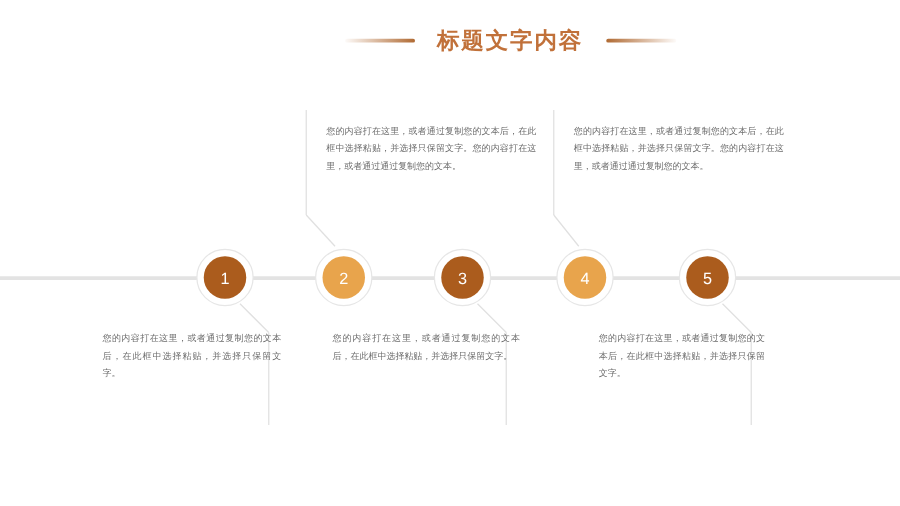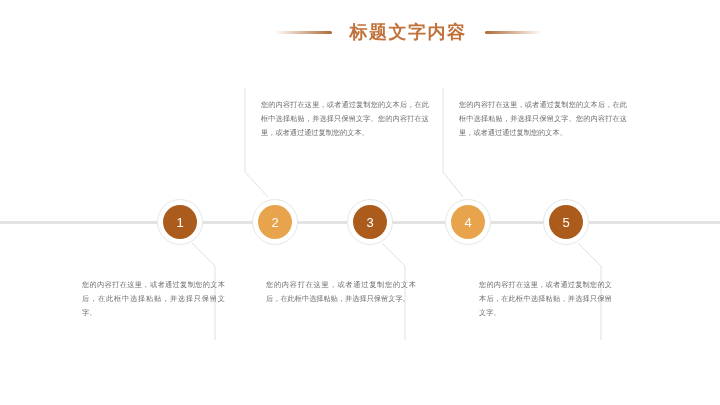"您的内容打在这里，或者通过复制您的文本后，在此框中选择粘贴，并选择只保留文字。" .text-block.bottom-block { top: 278px -> 264px }
